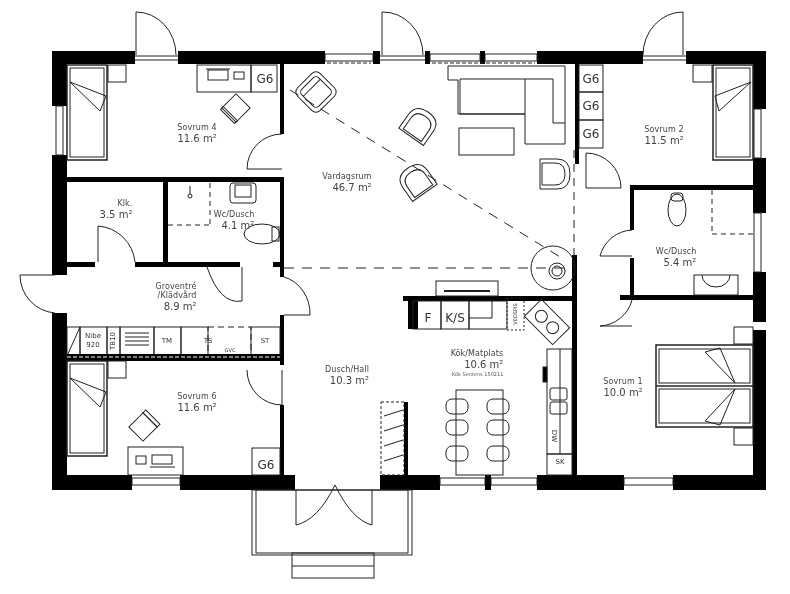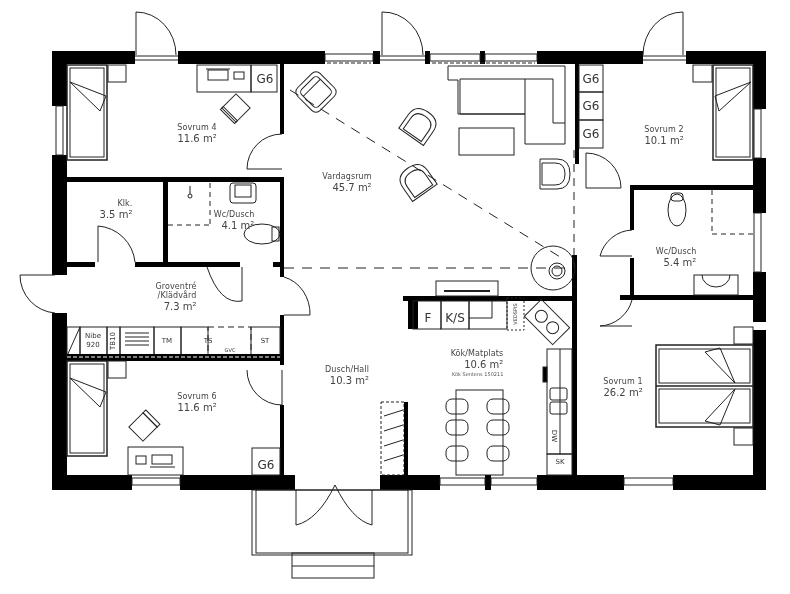"10.1 m²" div.room-area { text: 10.1 -> 11.5 }
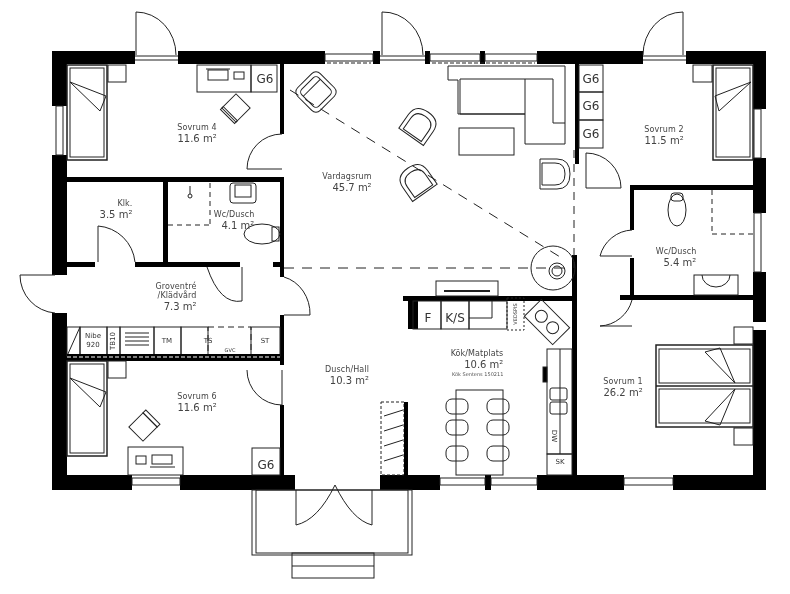"45.7 m²" div.room-area { text: 45.7 -> 46.7 }
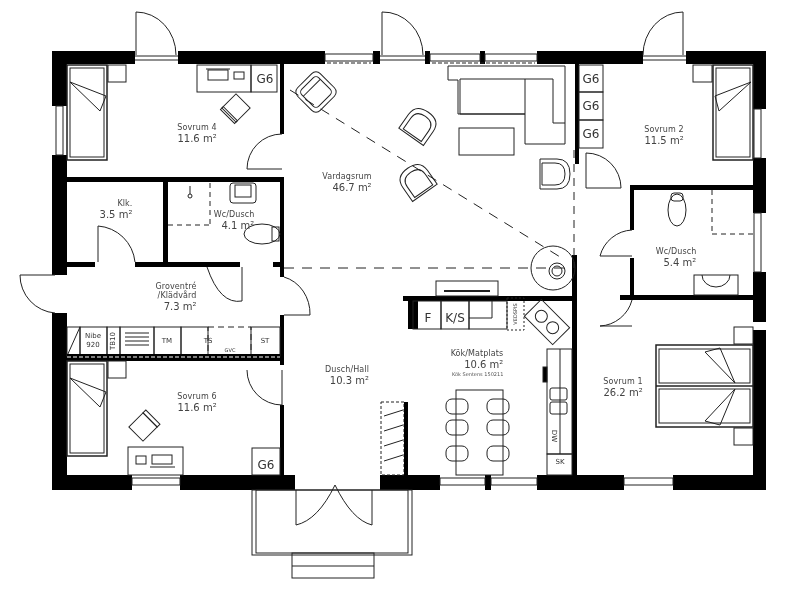"7.3 m²" div.room-area { text: 7.3 -> 8.9 }
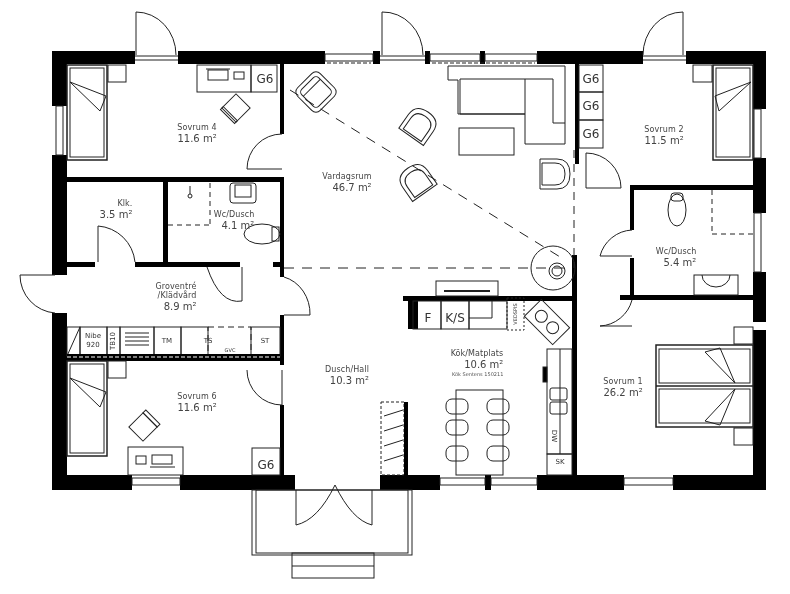"26.2 m²" div.room-area { text: 26.2 -> 10.0 }
